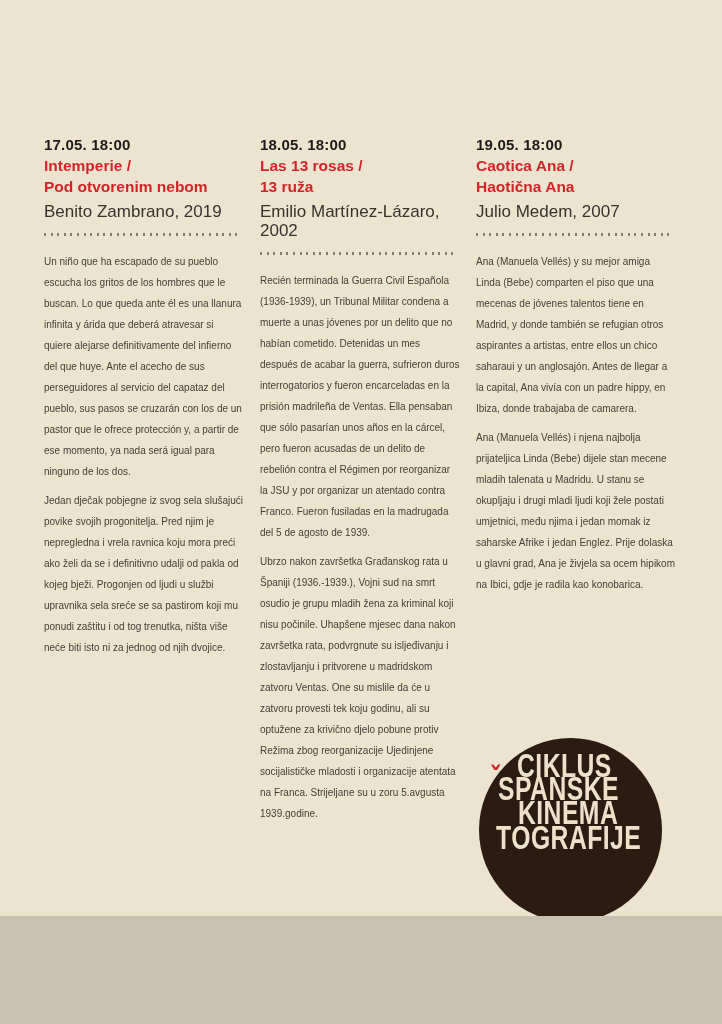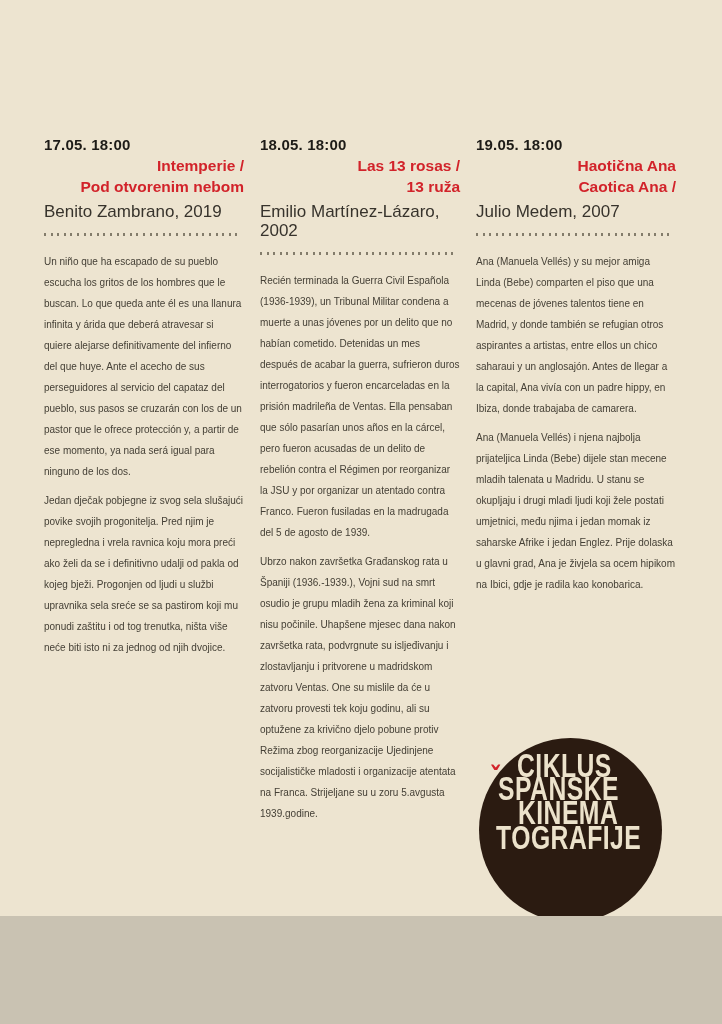"Intemperie /" .film-title span { text-align: right -> none }
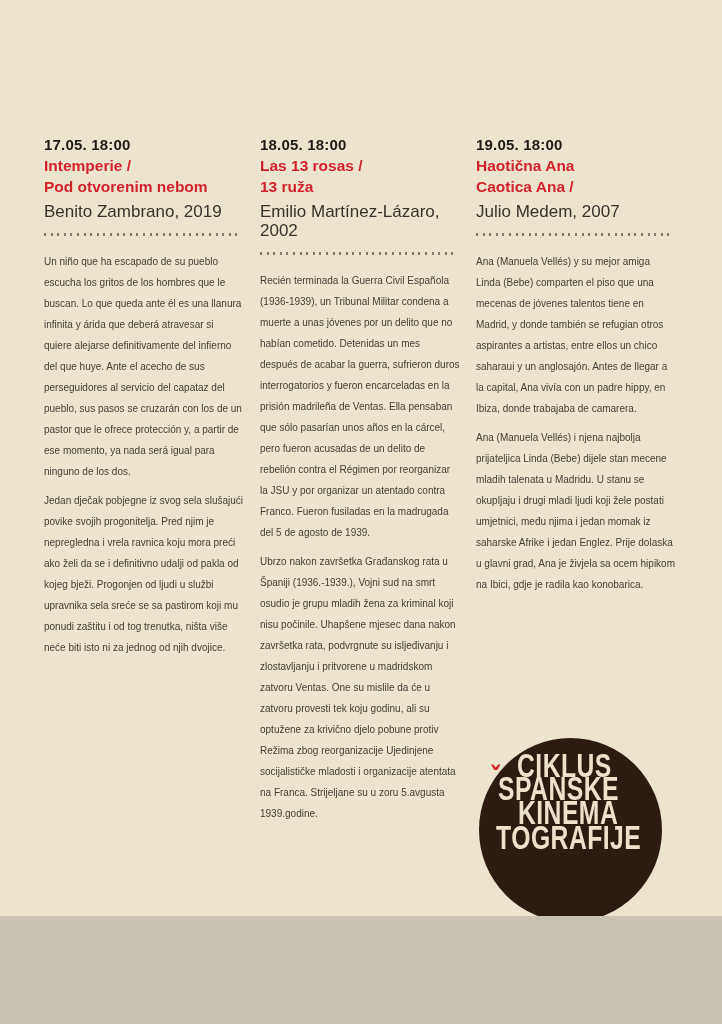"Haotična Ana" span { order: before "Caotica Ana /" -> after "Caotica Ana /" }
